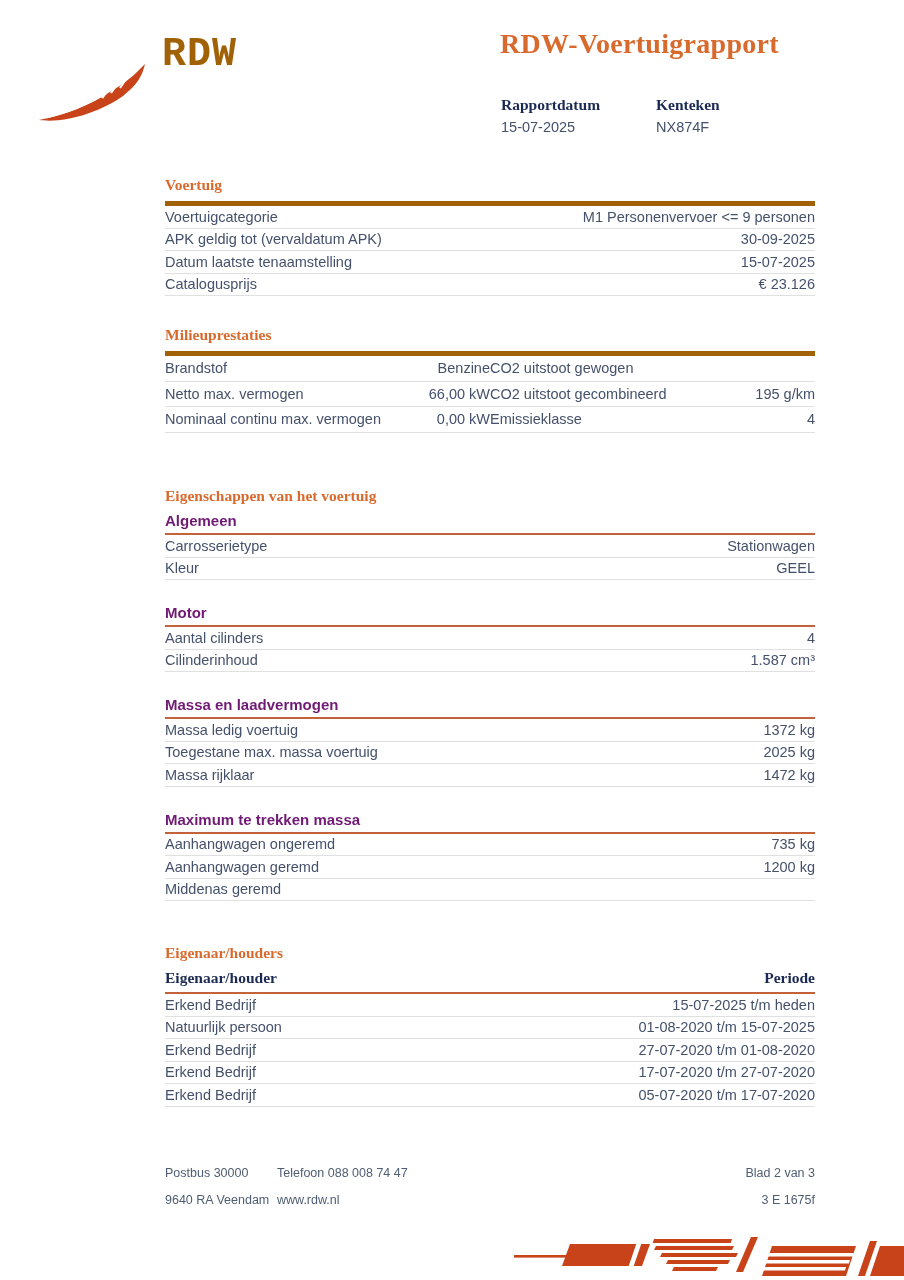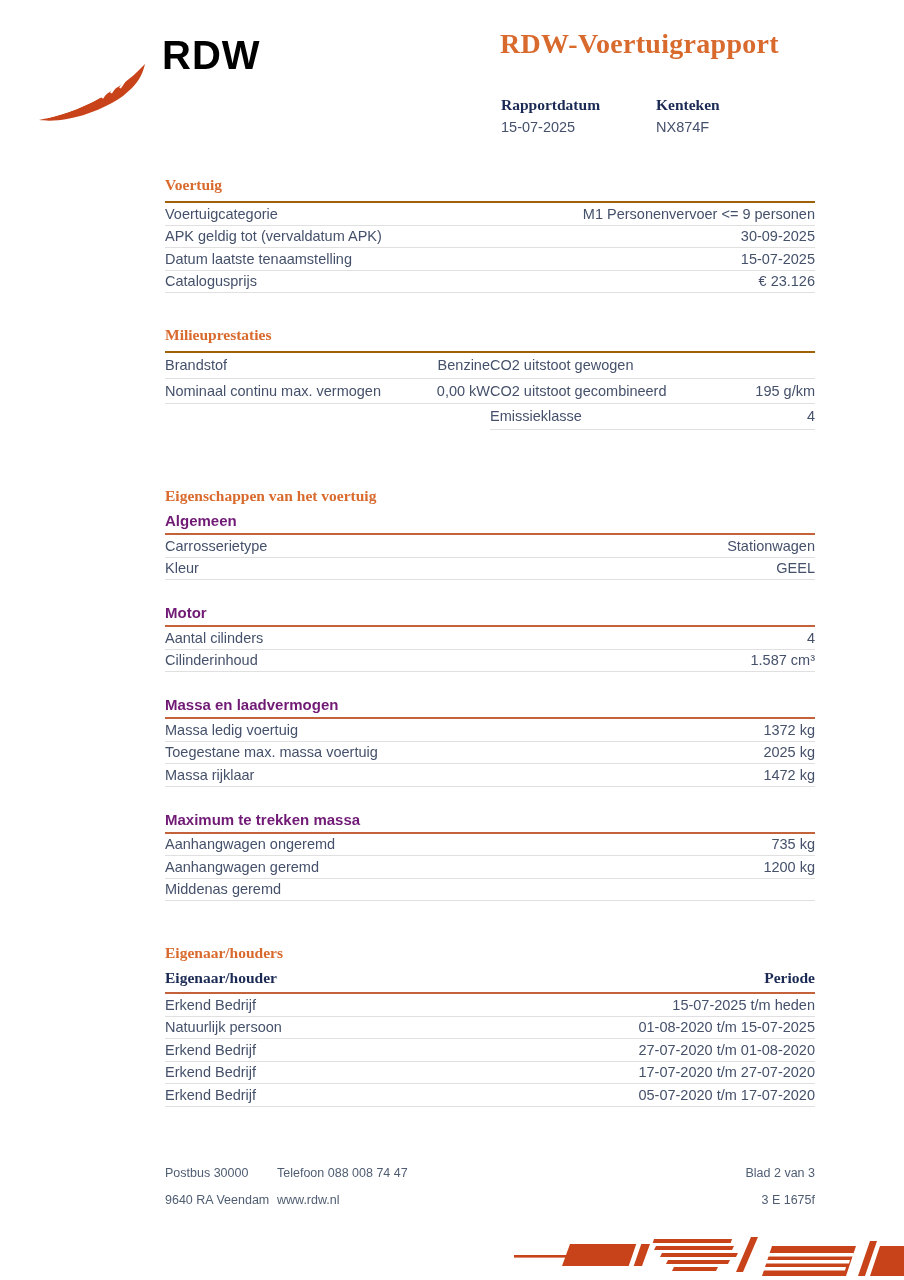"RDW" .logo-text { color: #000000 -> #a16207; font-family: Liberation Sans, sans-serif -> Liberation Mono, monospace }
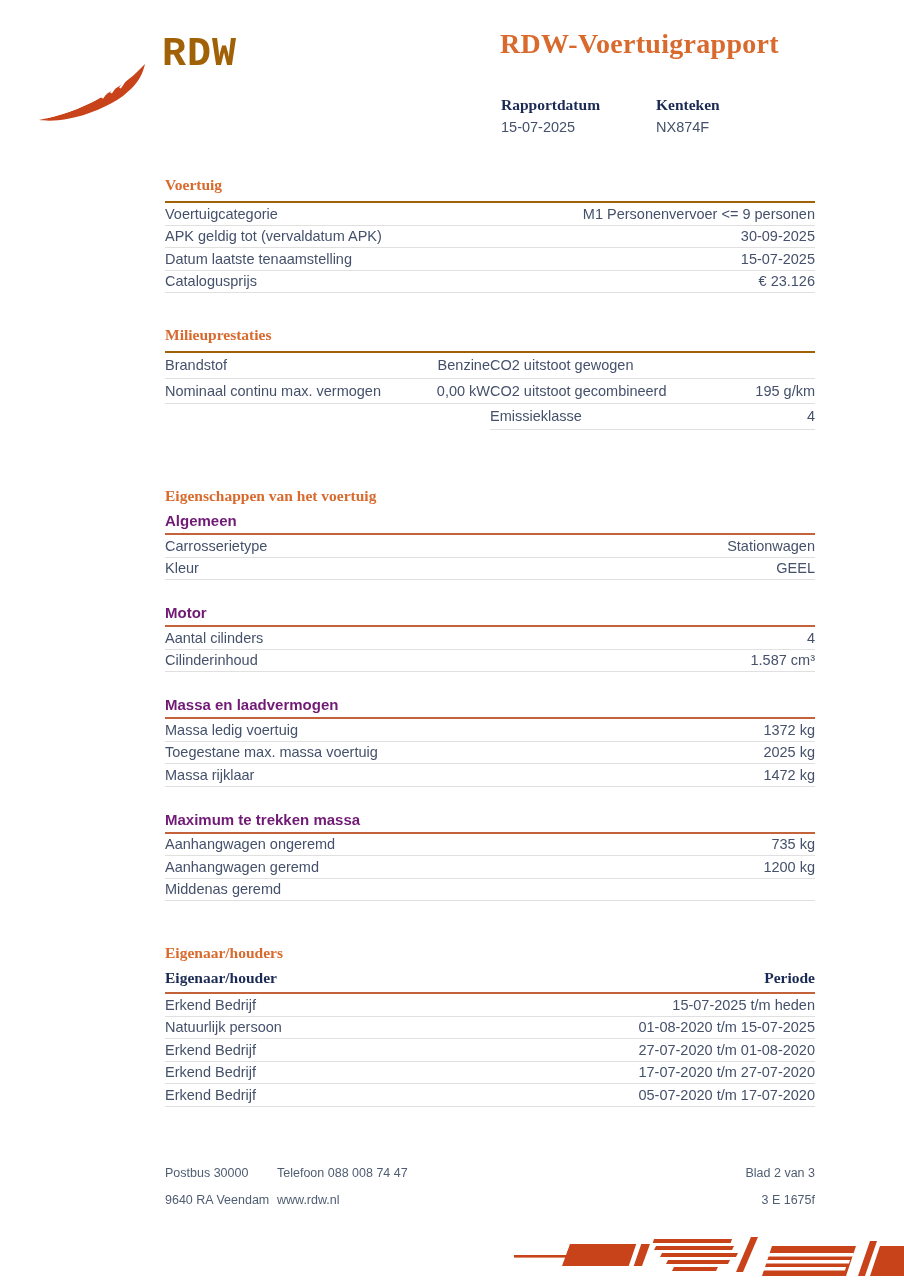"Voertuigcategorie" .tbl { border-top: 2px solid #a16207 -> 5px solid #a16207 }
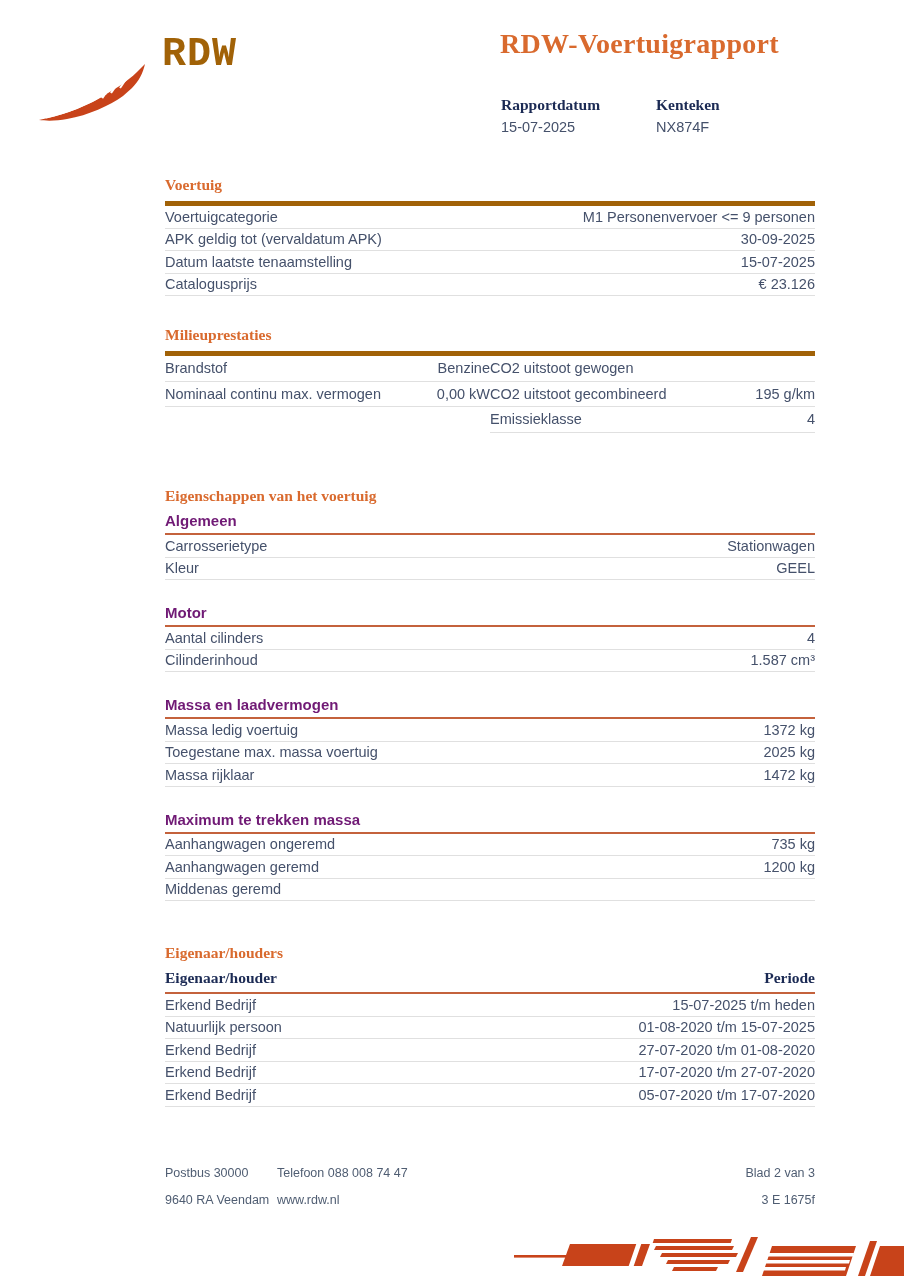"Netto max. vermogen" div.row { html: none -> <div> <span>Netto max. vermogen</span> <span>66,00 kW</span> </div> }
